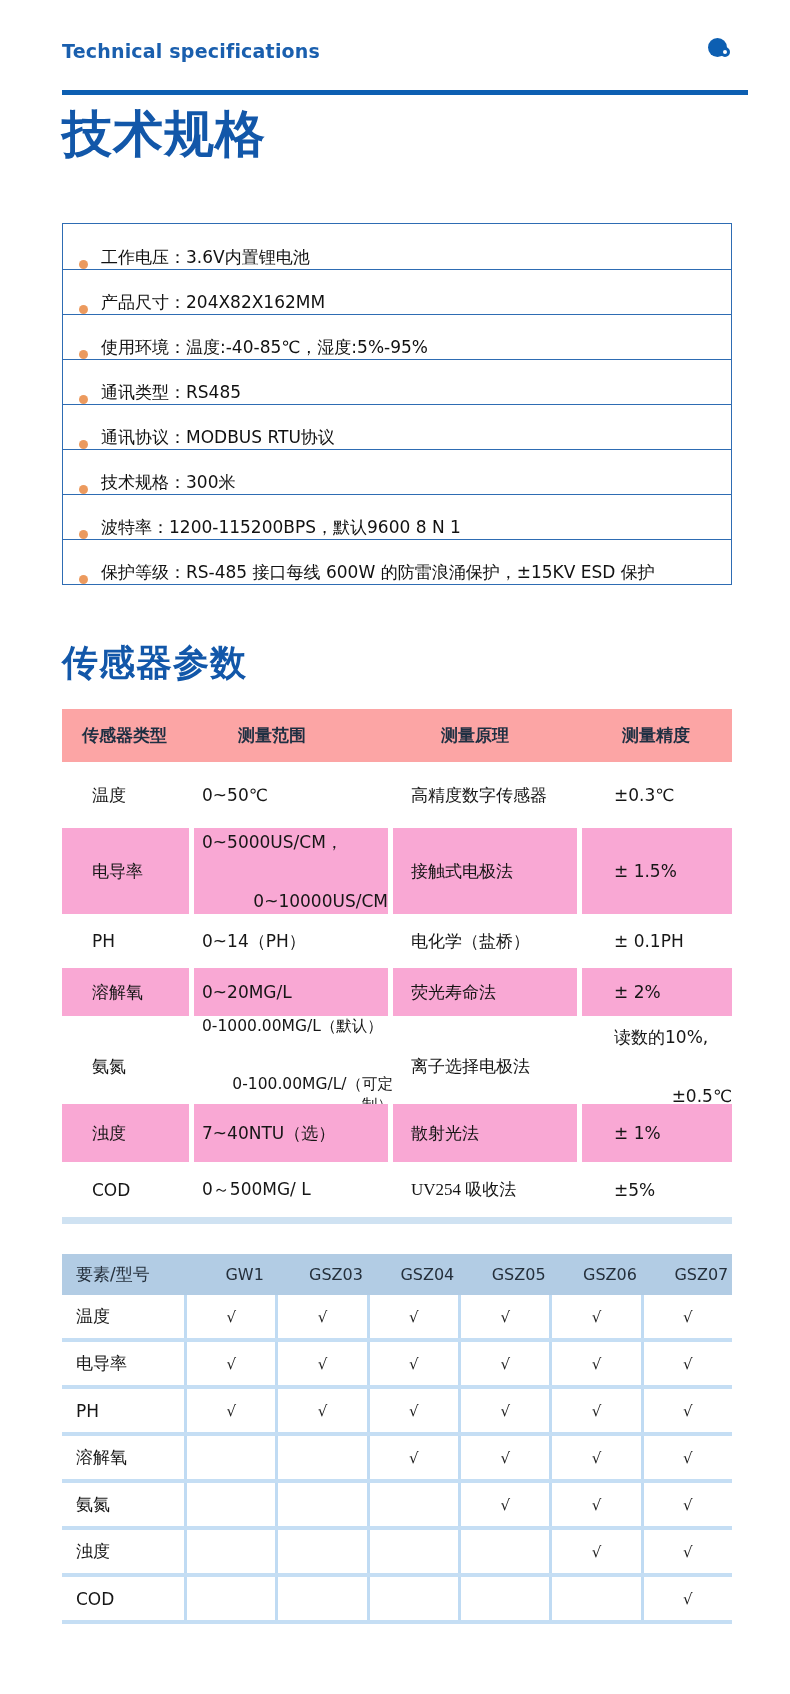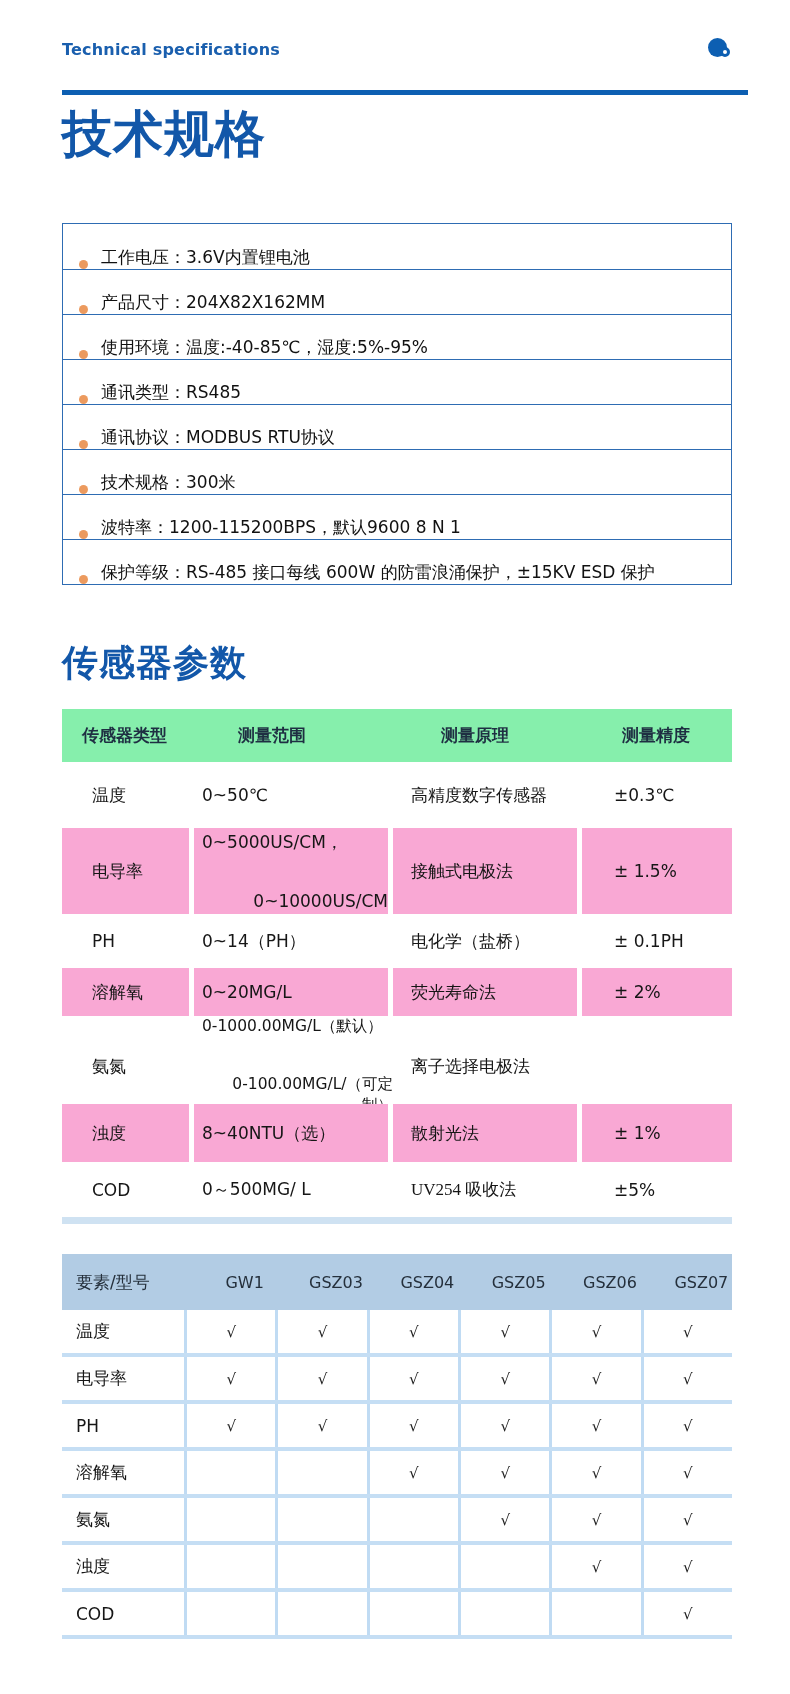"Technical specifications" .eyebrow { font-size: 16px -> 19px }
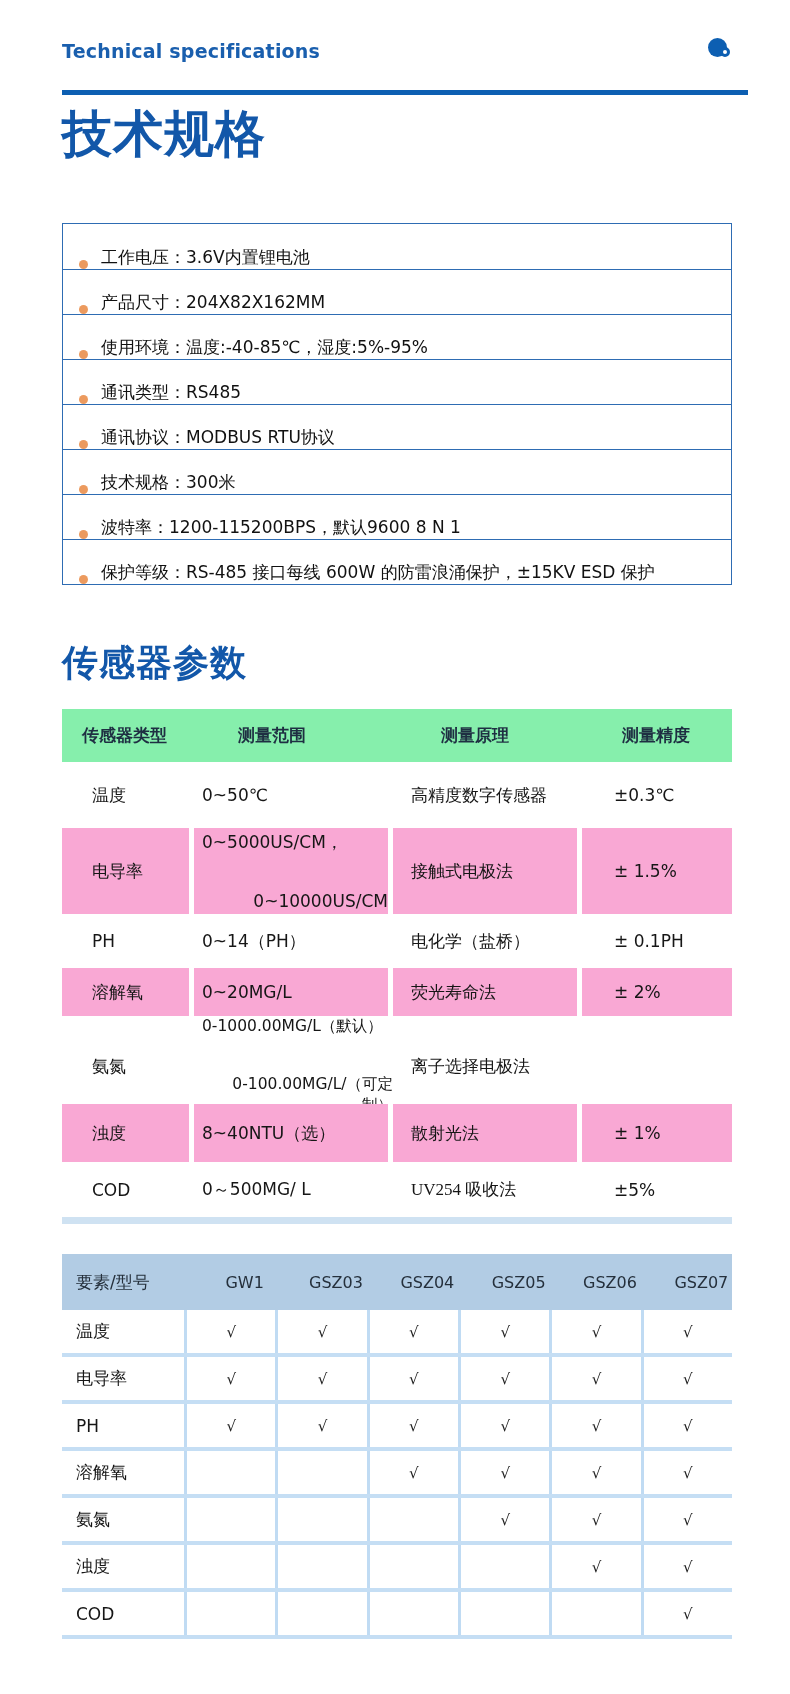"传感器类型" .t1-head { background: #86efac -> #fca5a5 }
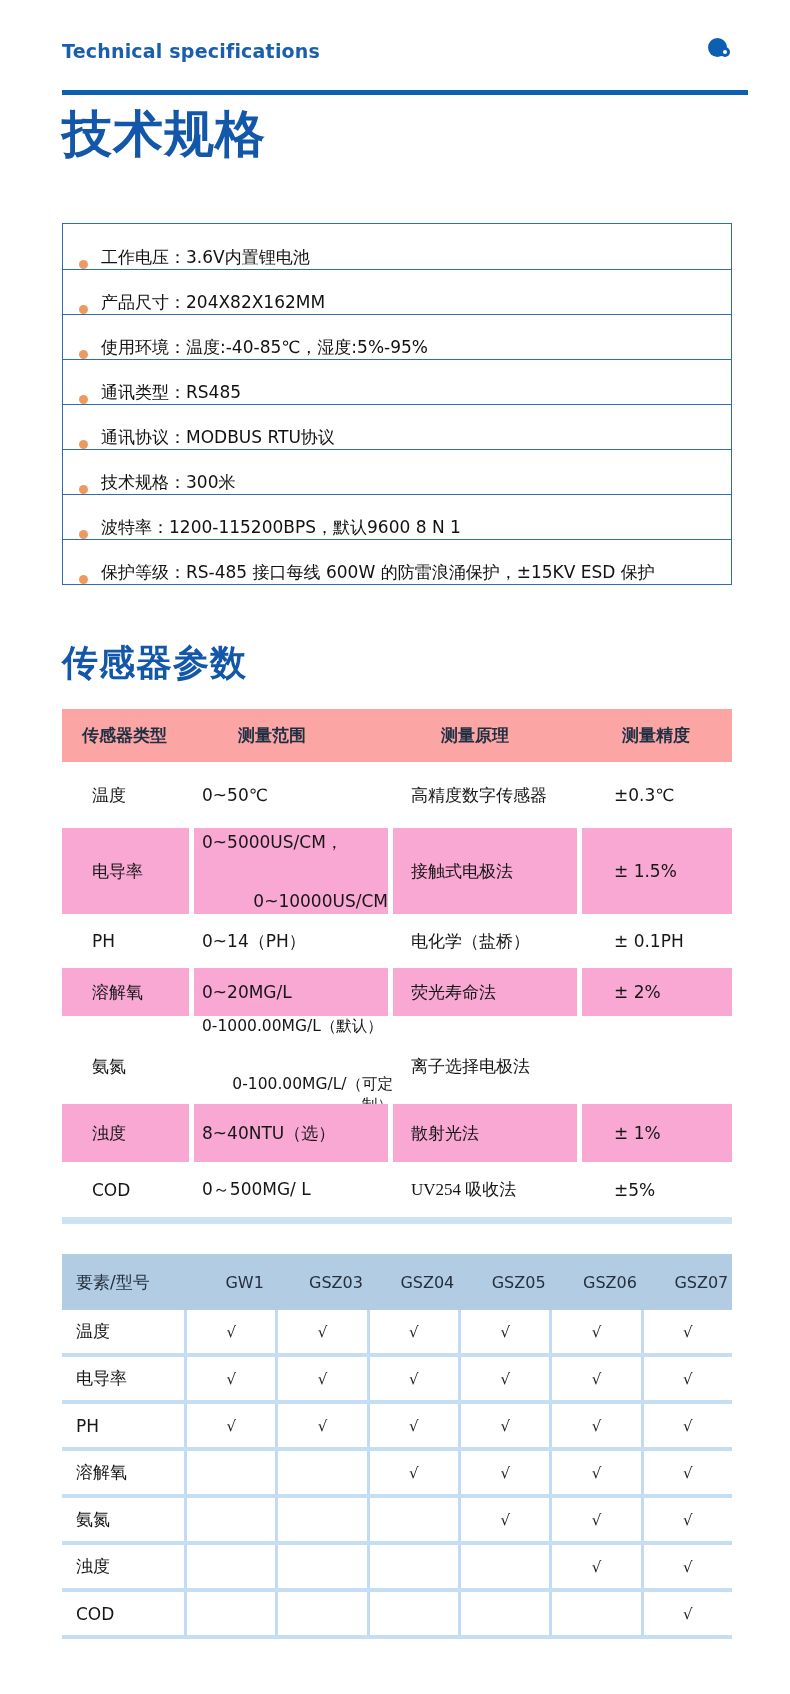"读数的10%," div.t1-cell { html: none -> <div> <span>读数的10%,</span> <span>±0.5℃</span> </div> }
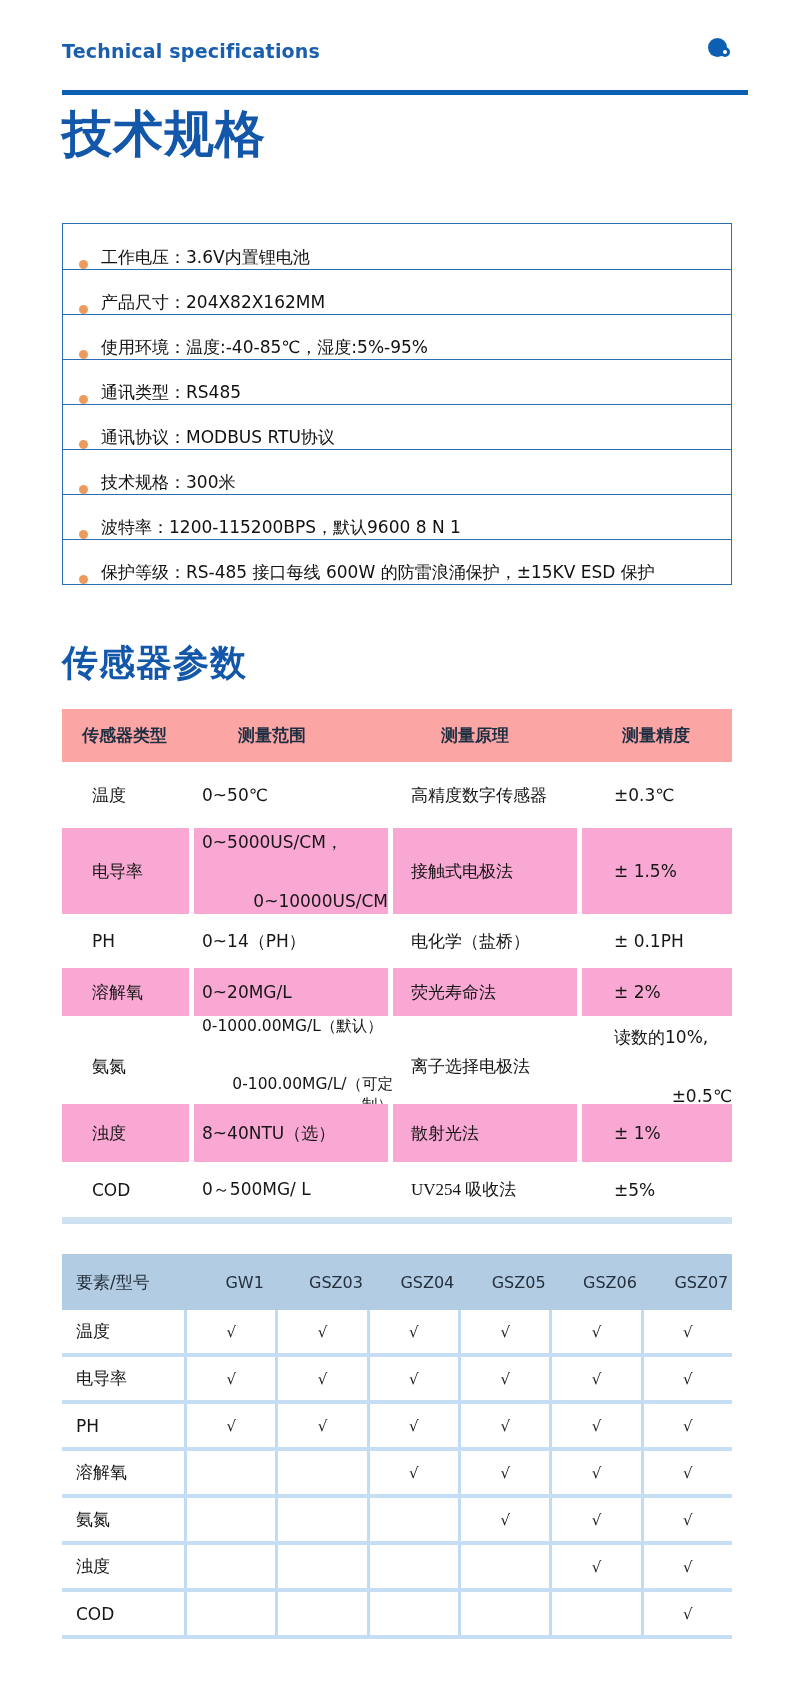"8~40NTU（选）" span.cell-line { text: 8 -> 7 }
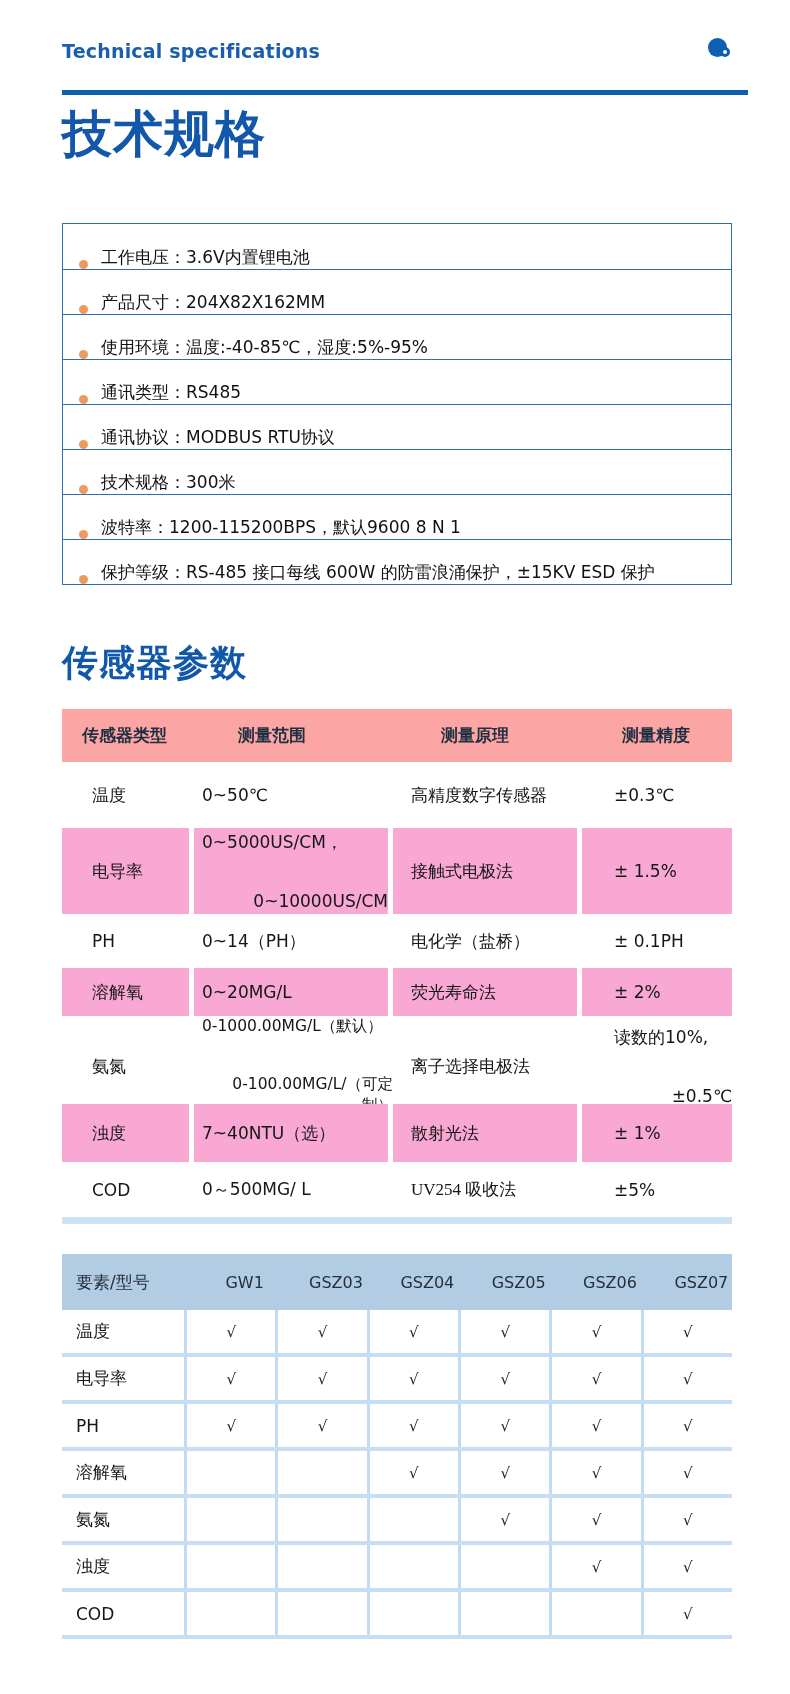"要素/型号" .t2-head { height: 56px -> 41px }
